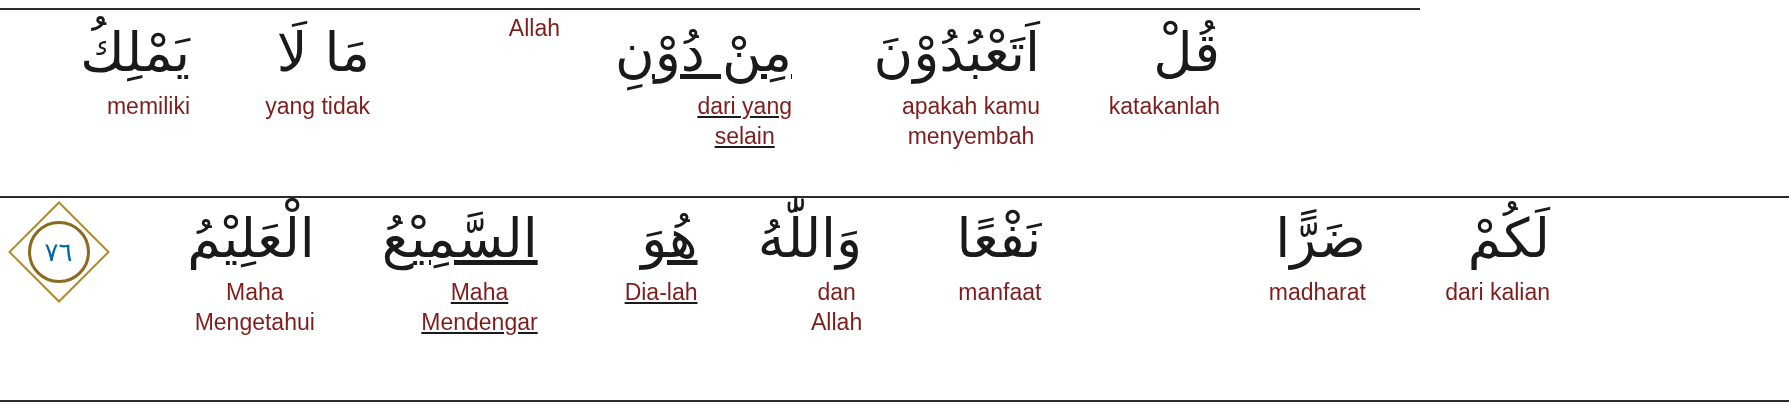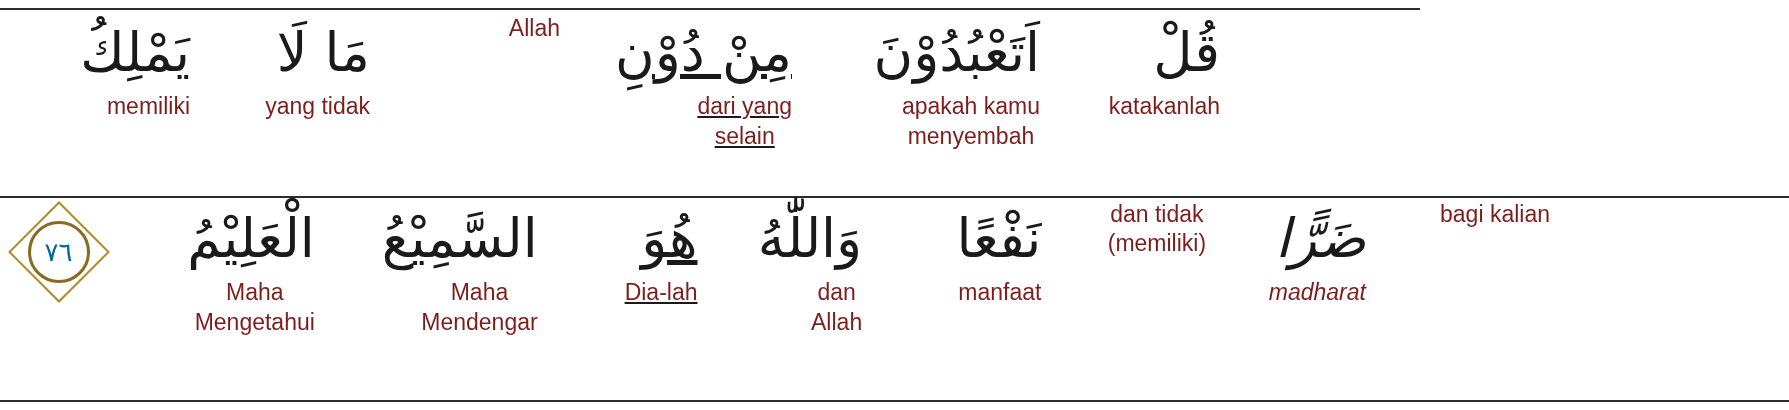"السَّمِيْعُ" div.word { text-decoration: none -> underline }
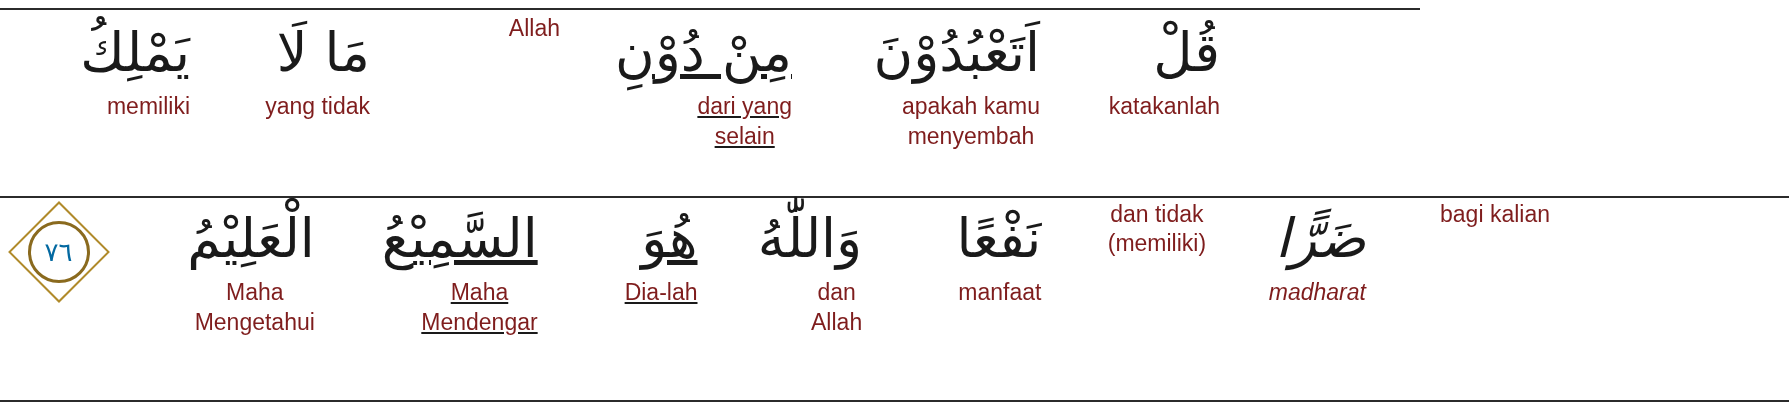"dan tidak" div.tr { html: <div>dan tidak (memiliki)</div> -> none }
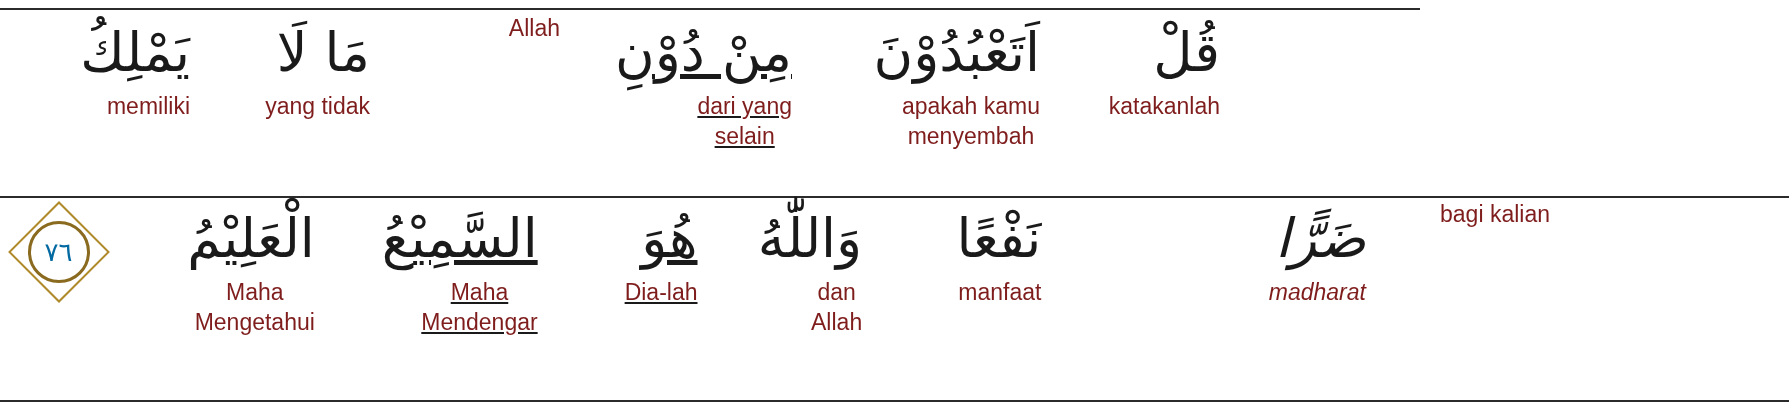"ضَرًّا" div.word { font-style: italic -> none }
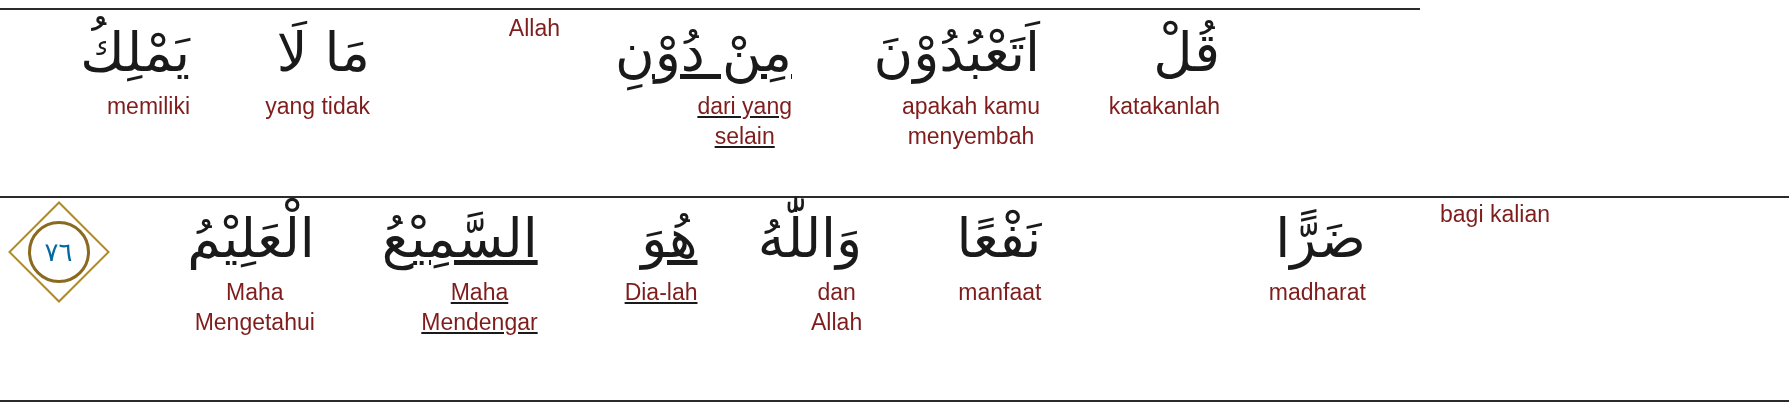"لَكُمْ" div.ar { html: none -> <div>لَكُمْ</div> }
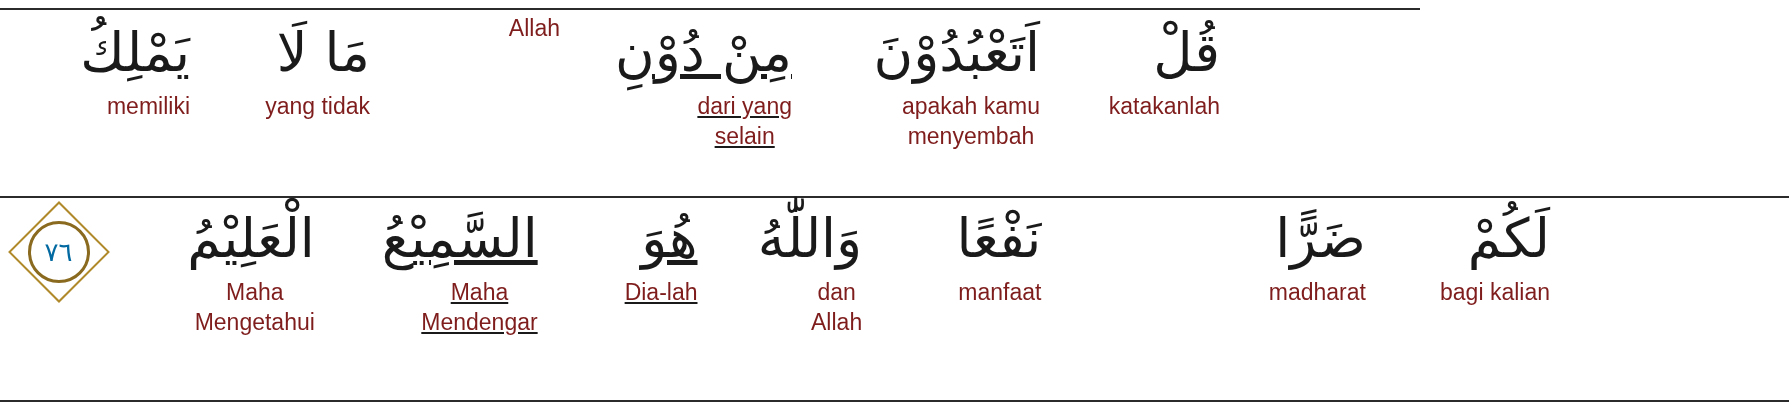"bagi kalian" div.tr { text: bagi -> dari }
